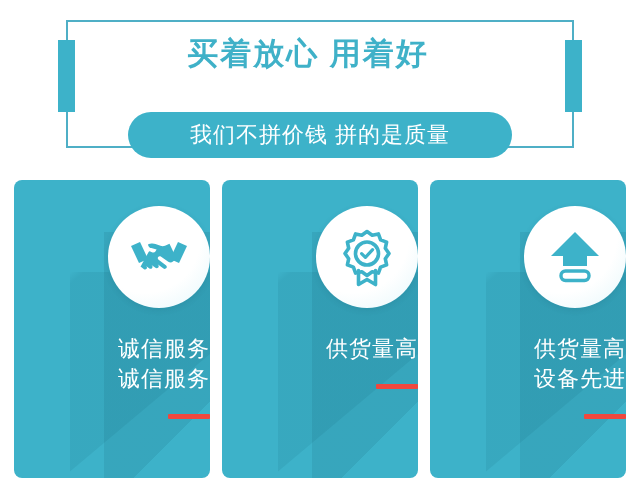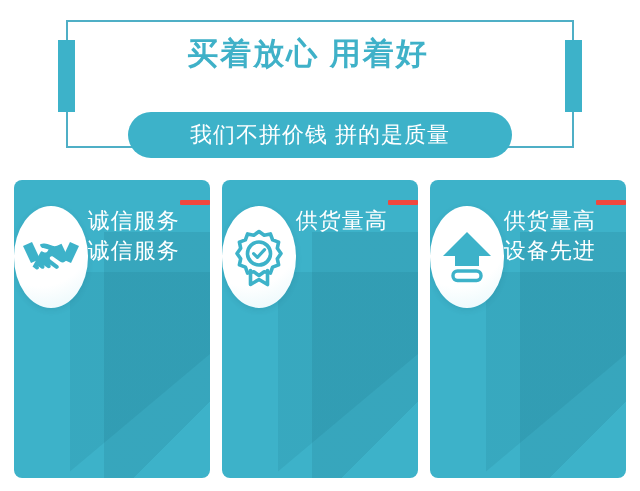"诚信服务" .card { align-items: flex-start -> flex-end; flex-direction: row -> column }
